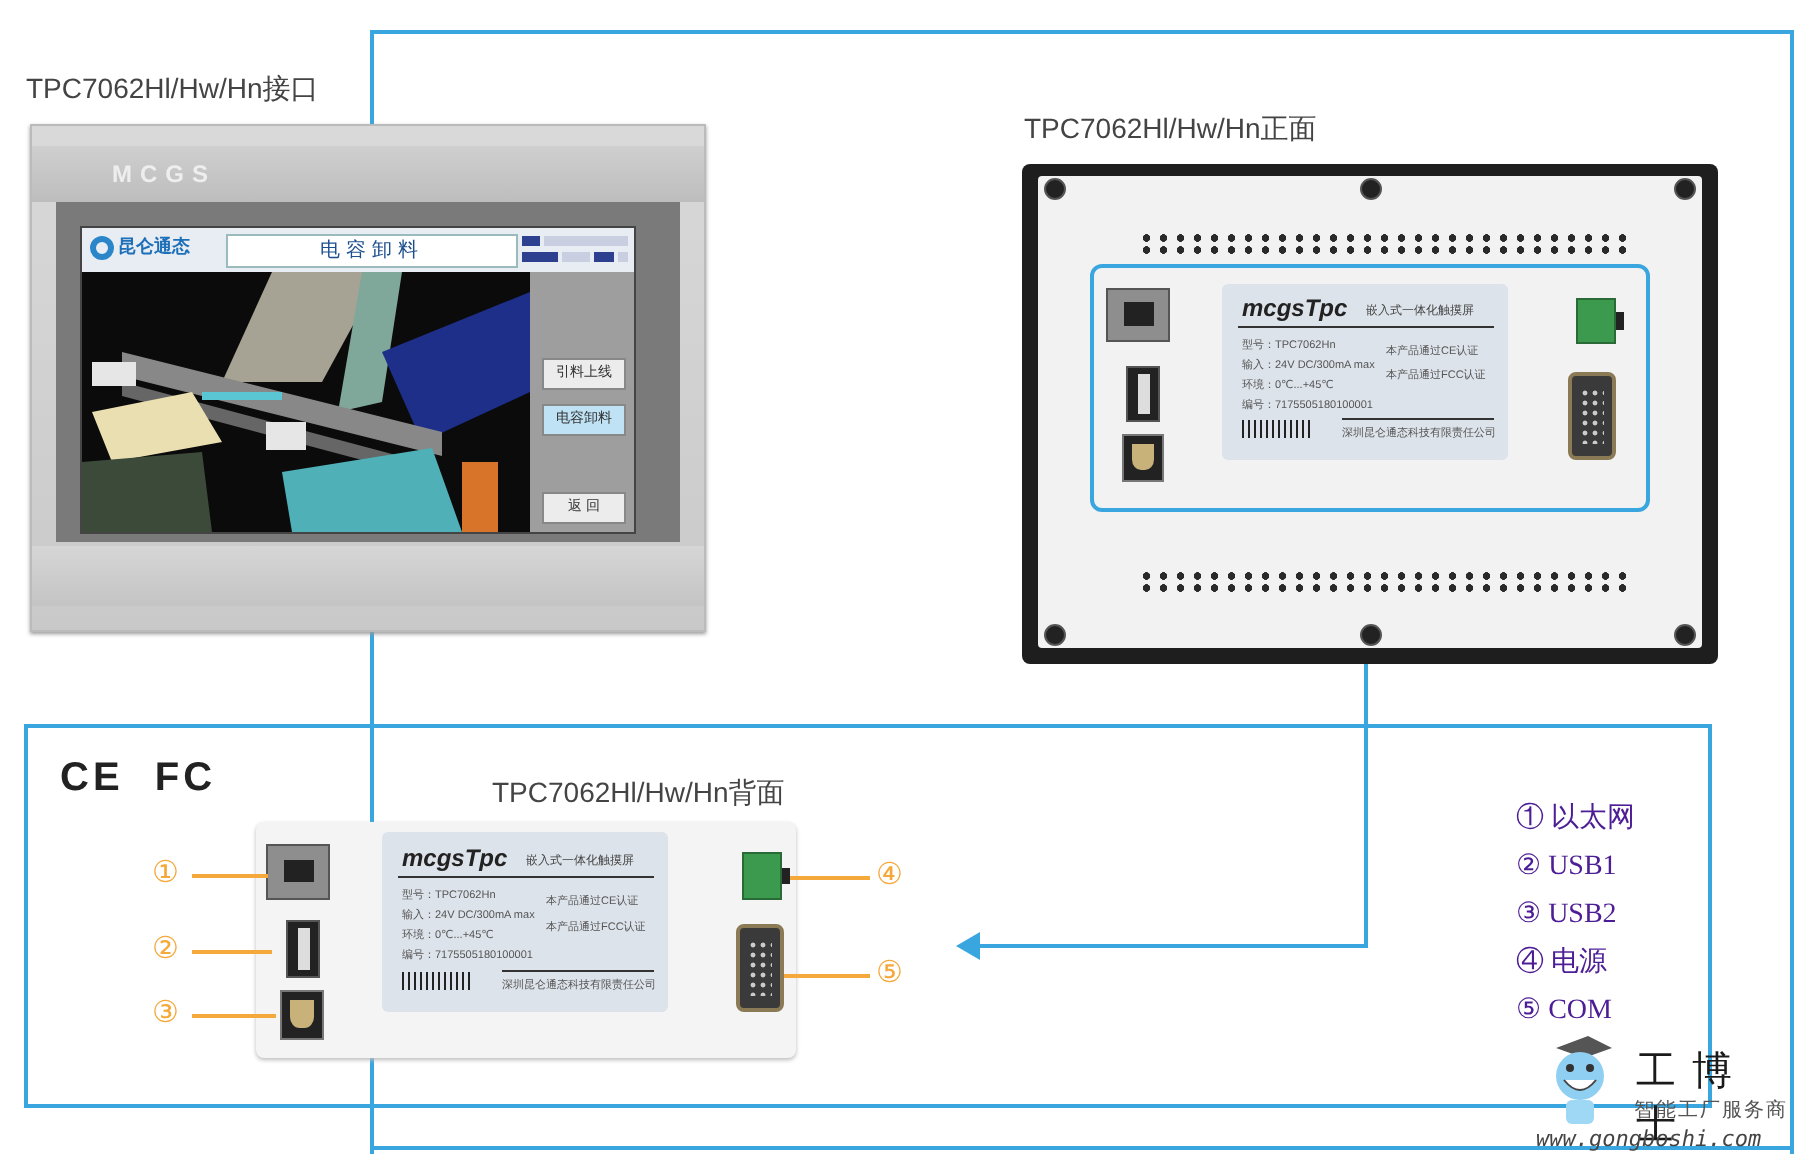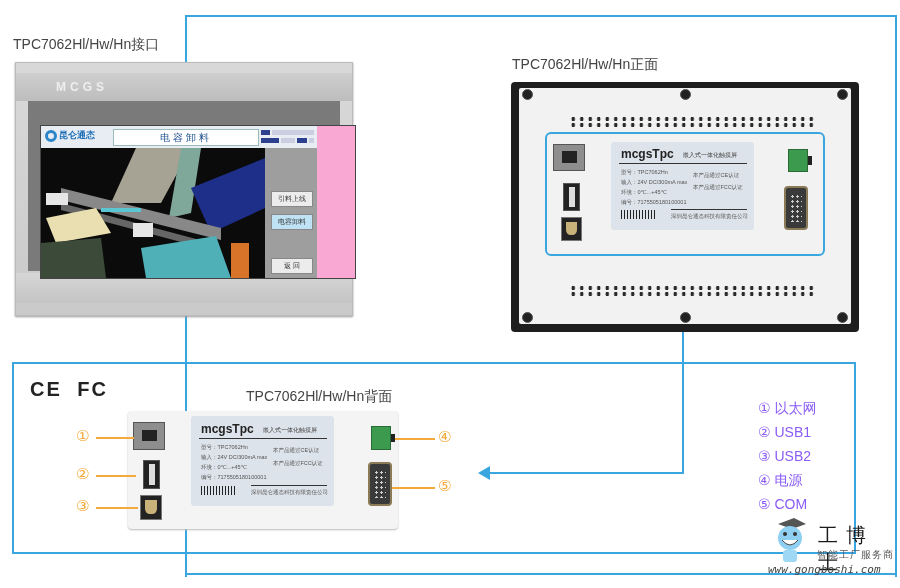"昆仑通态" .screen { background: #f9a8d4 -> #0369a1; padding-left: 38px -> none; top: 125px -> 113px }
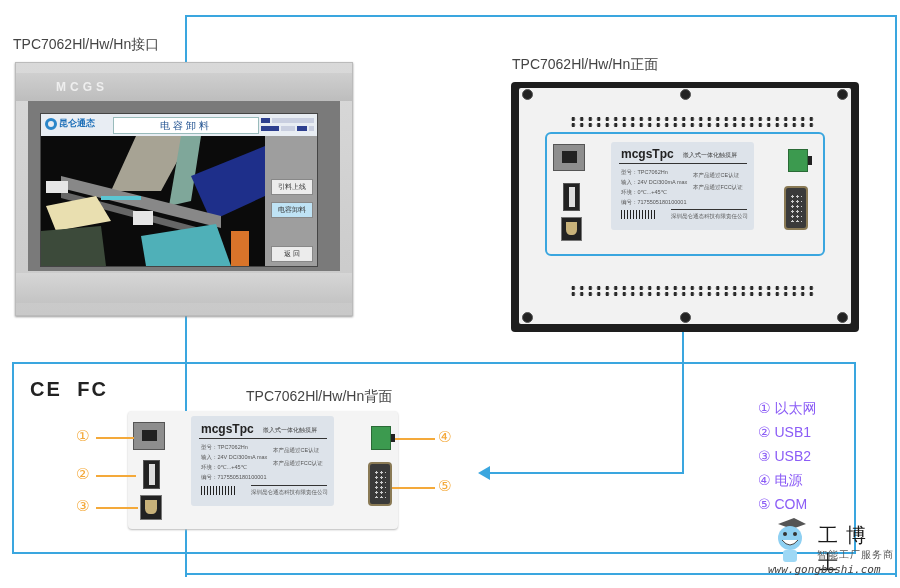"mcgsTpc" .lbl-brand { font-style: none -> italic }
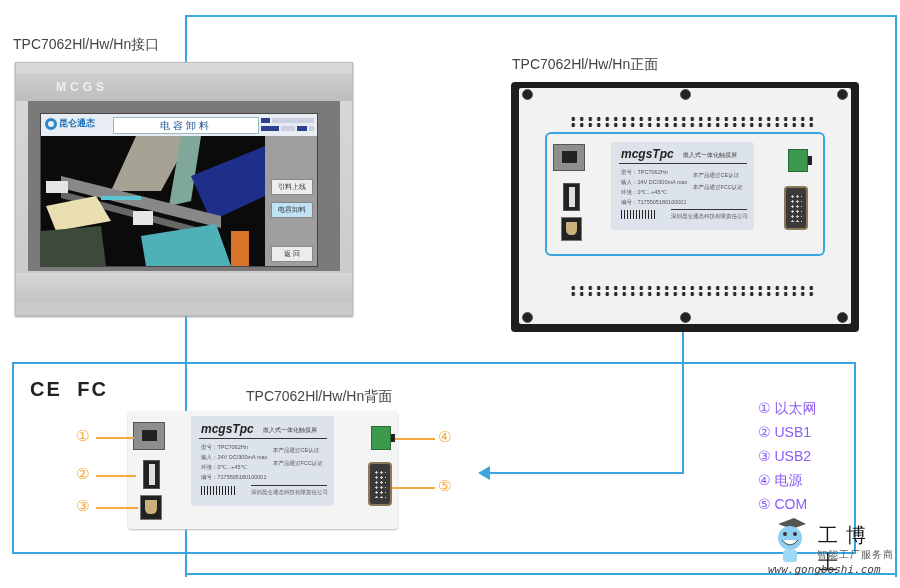"① 以太网" .legend-item { color: #8b5cf6 -> #4c1d95; font-family: none -> Liberation Serif, serif }
